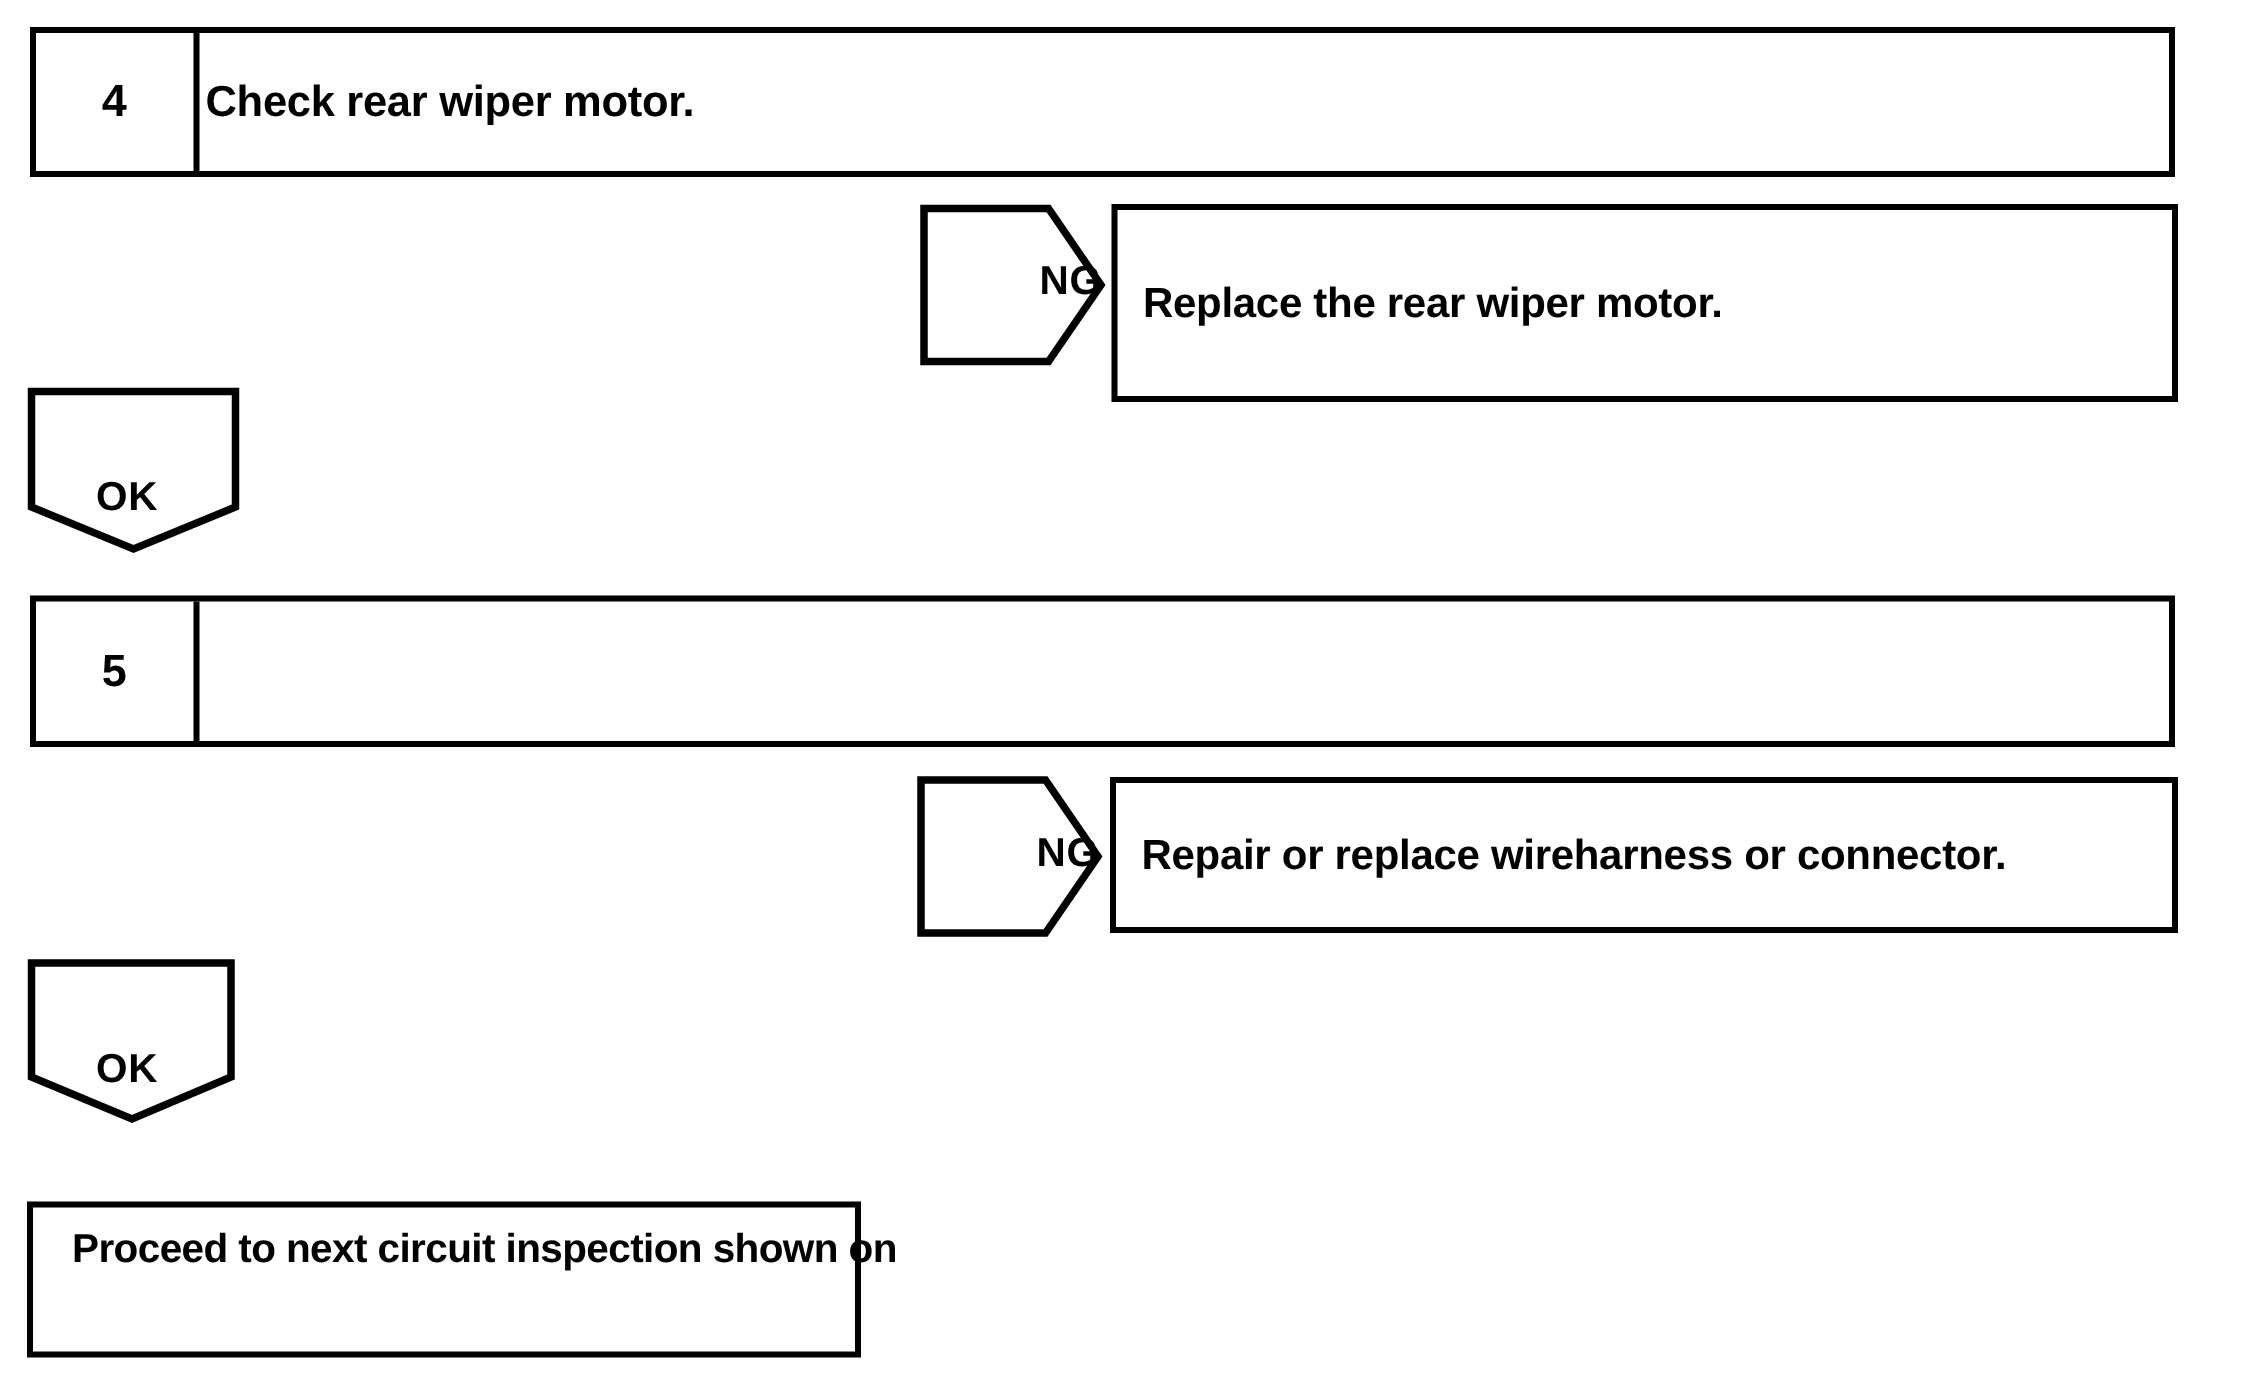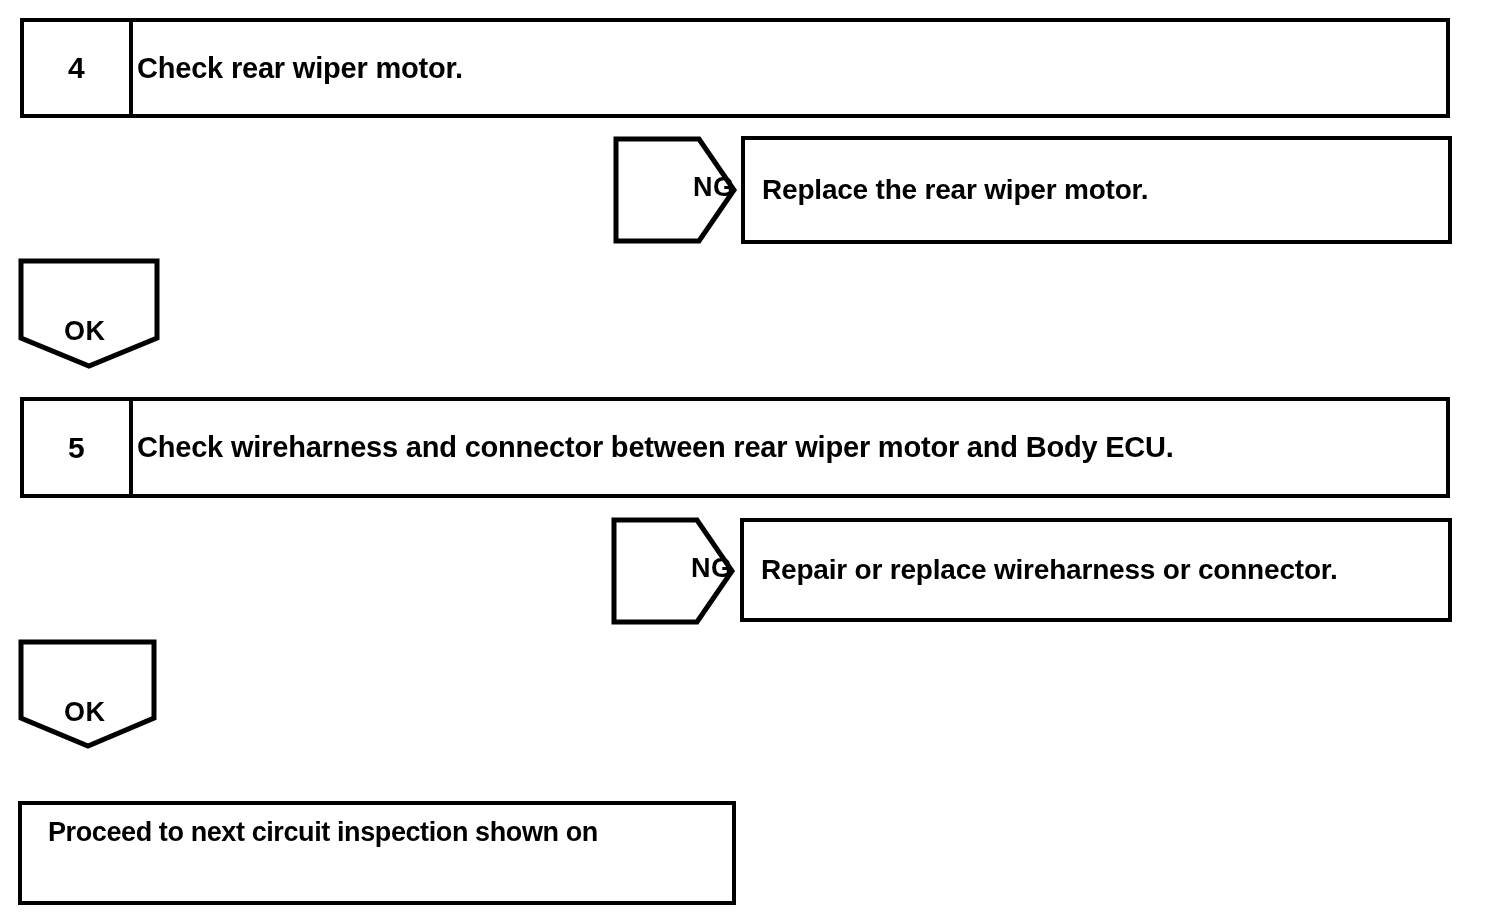"Replace the rear wiper motor." div.result-box { height: 108px -> 132px }
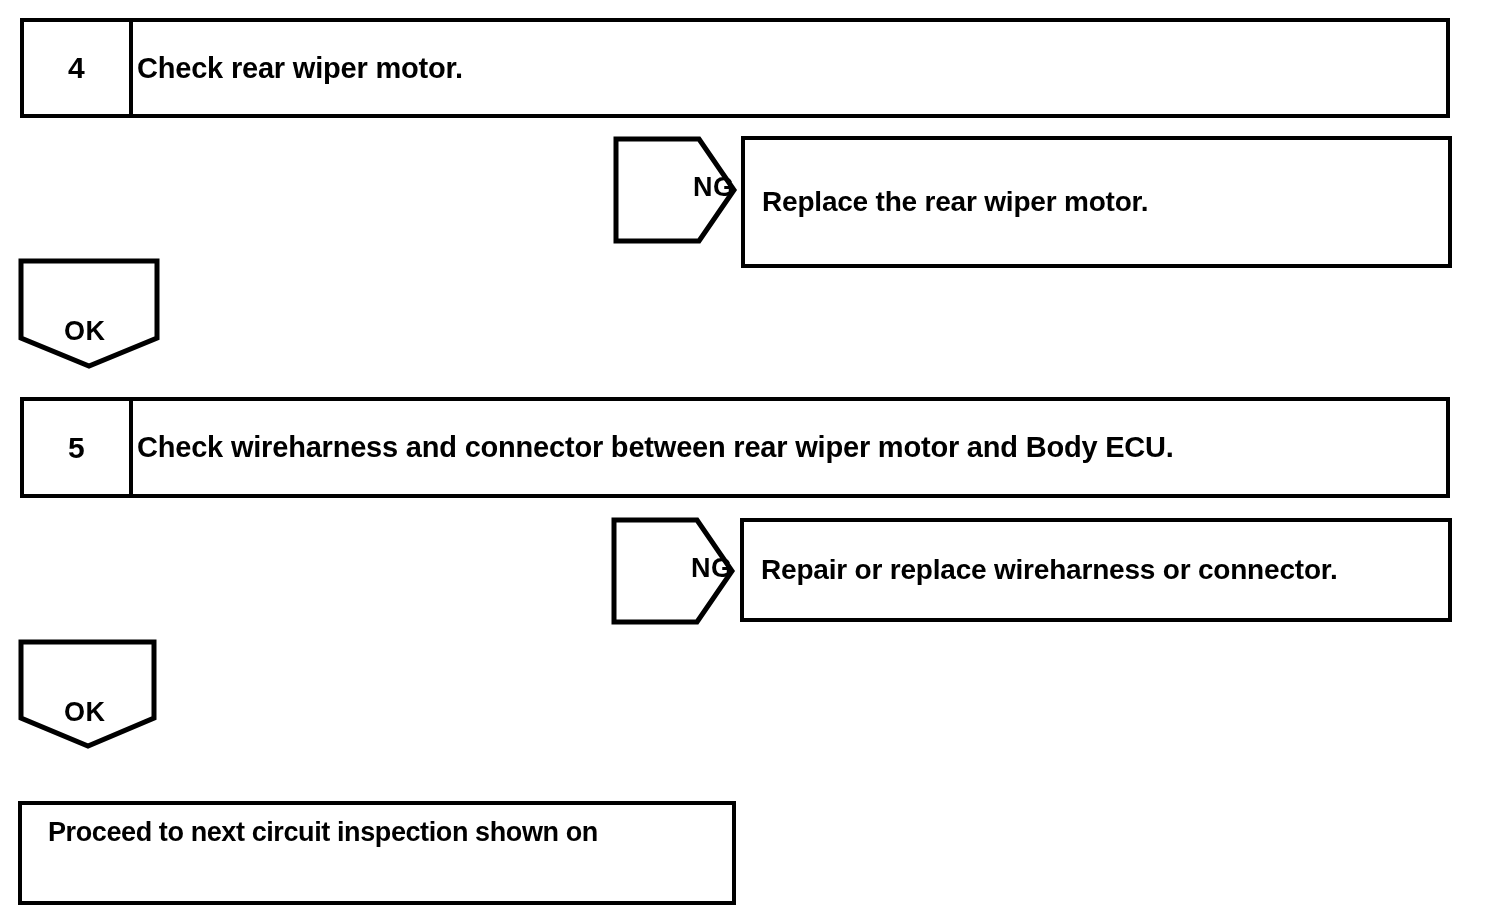"Check wireharness and connector between" div.step-text { html: <div>Check wireharness and connector between rear wiper motor and Body ECU.</div> -> none }
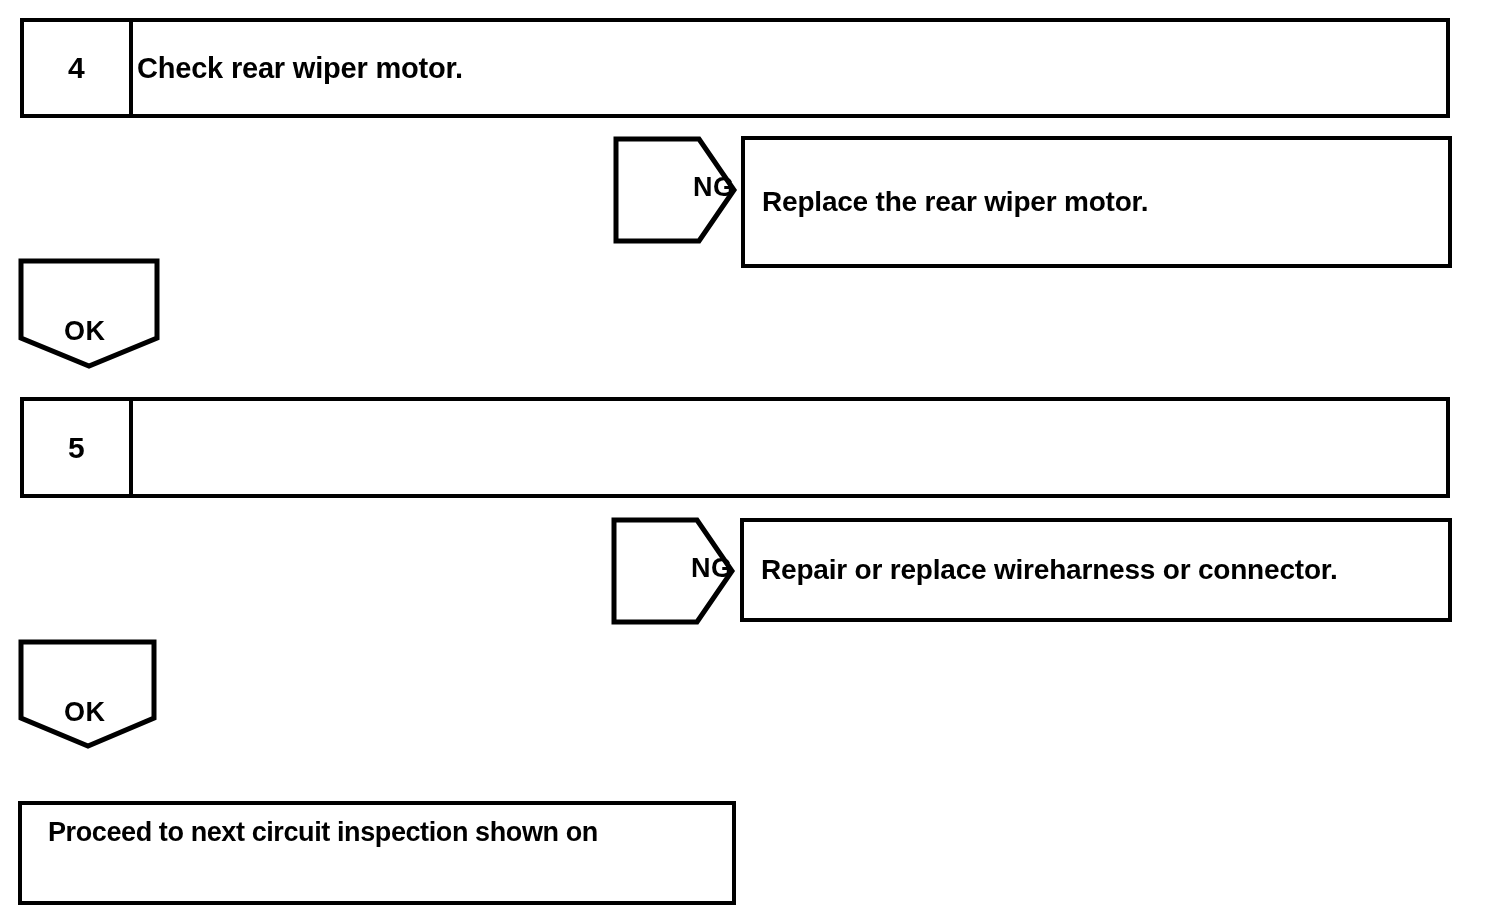"Proceed to next circuit inspection" div.terminal-box { width: 718px -> 556px }
